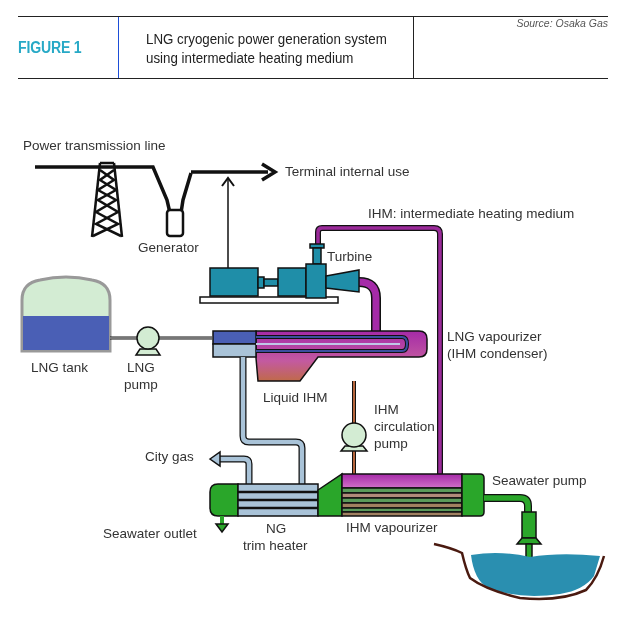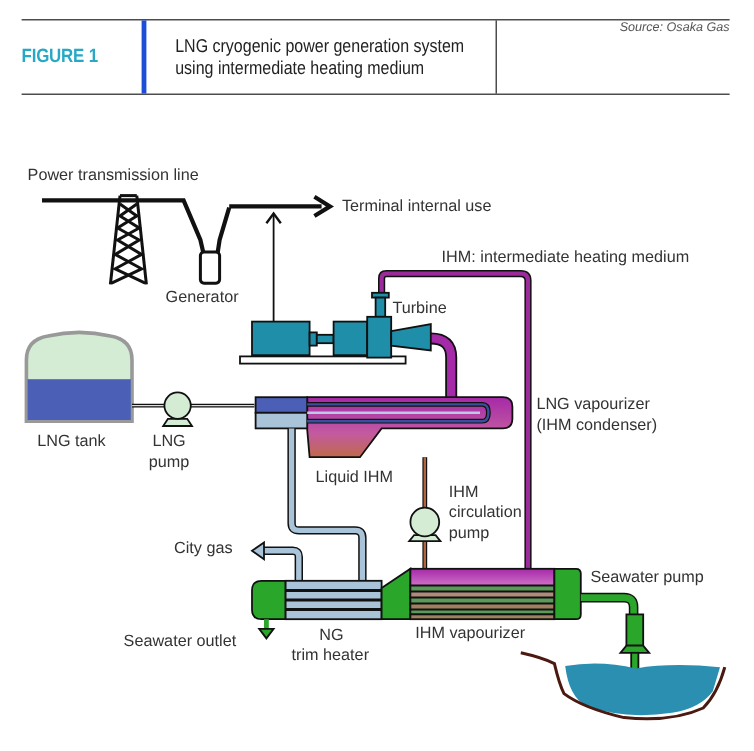"FIGURE 1" .hdr-fig { border-right: 4px solid #1d4ed8 -> 1px solid #1d4ed8 }
